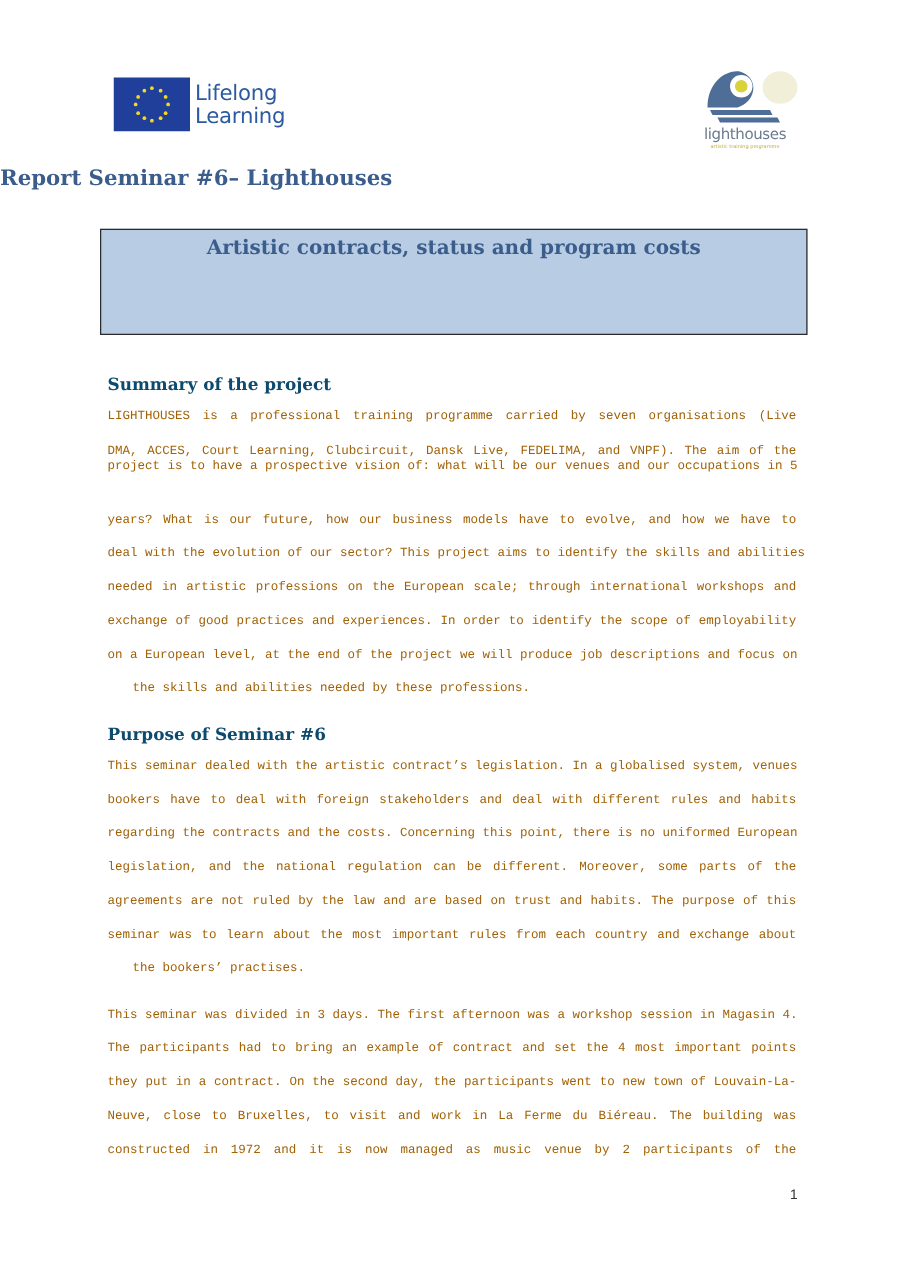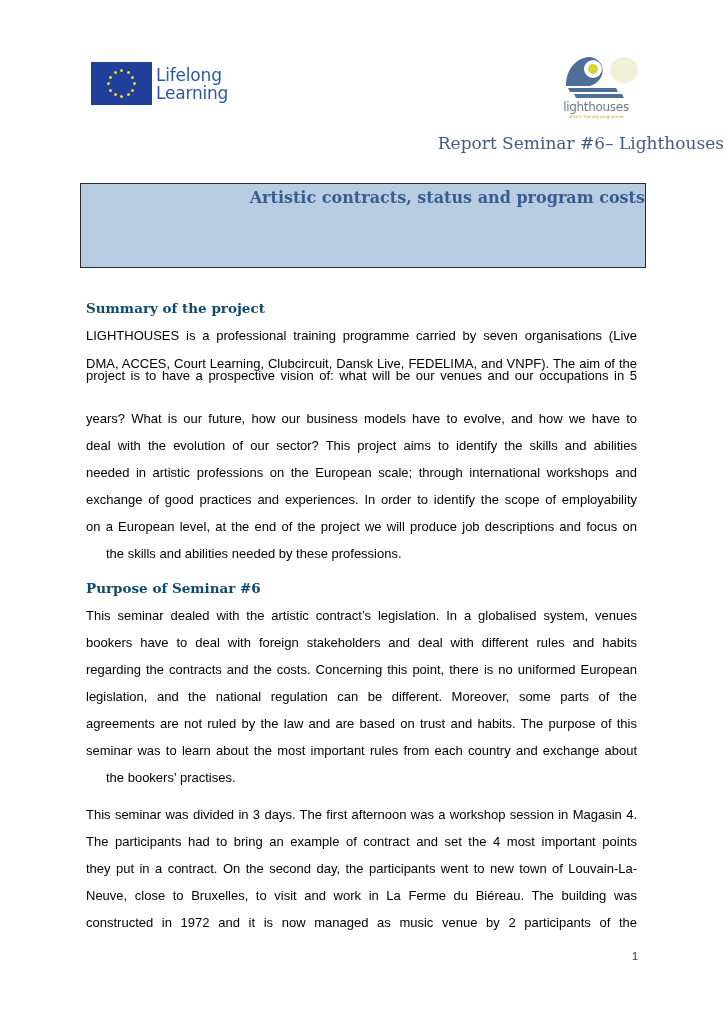"Report Seminar #6– Lighthouses" .report-title { font-weight: normal -> bold; text-align: right -> left }
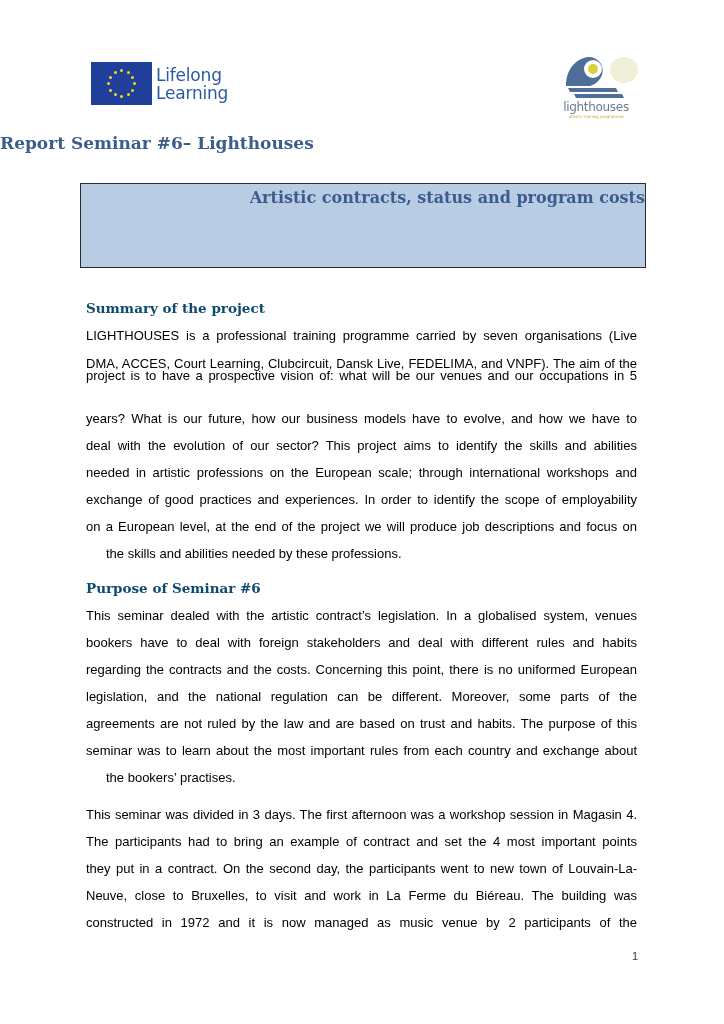"Artistic contracts, status and program" .box-line1 { text-align: right -> center }
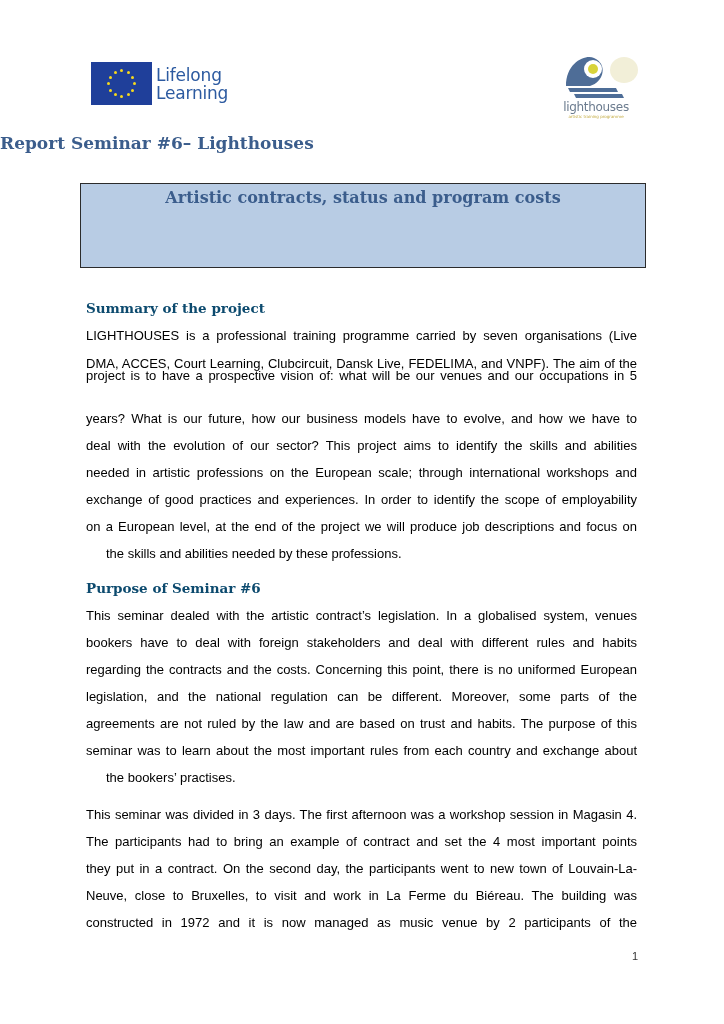"LIGHTHOUSES is a professional training" .body-line { color: #000000 -> #a16207; font-family: Liberation Sans, sans-serif -> Liberation Mono, monospace; font-size: 13px -> 10px }
